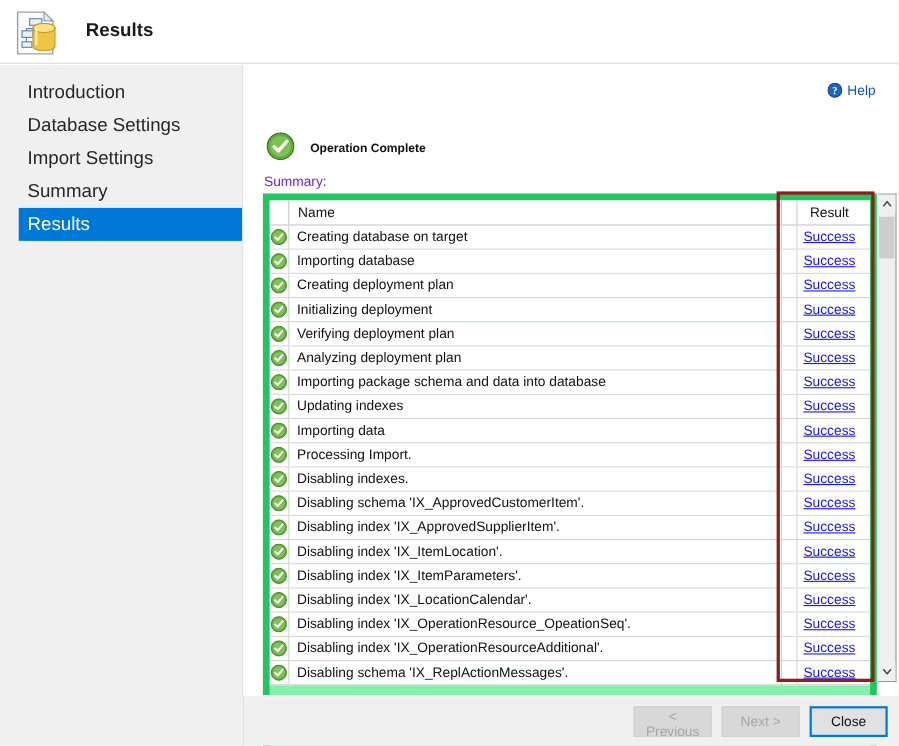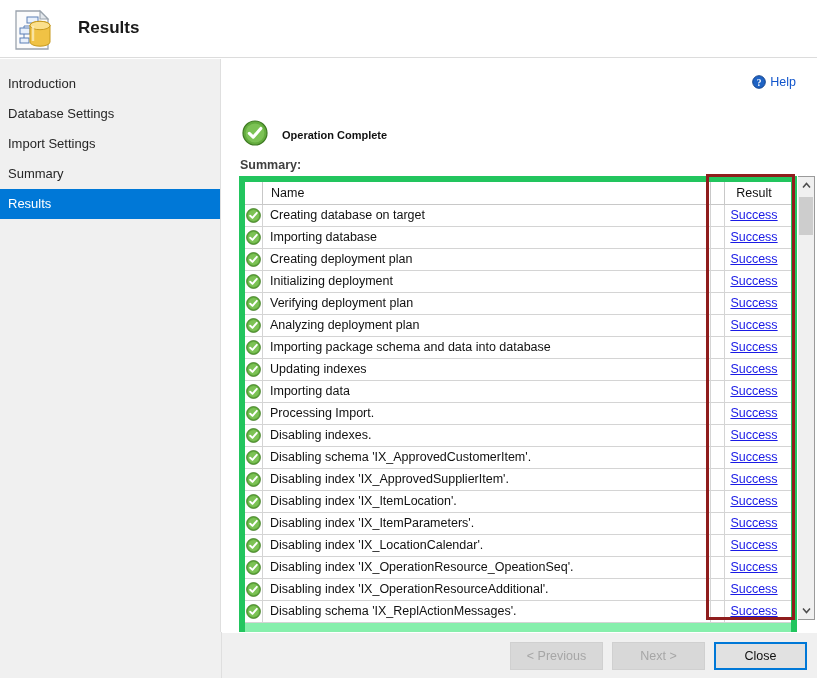"Introduction" .side-item { font-size: 13px -> 17px; margin-left: none -> 17px }
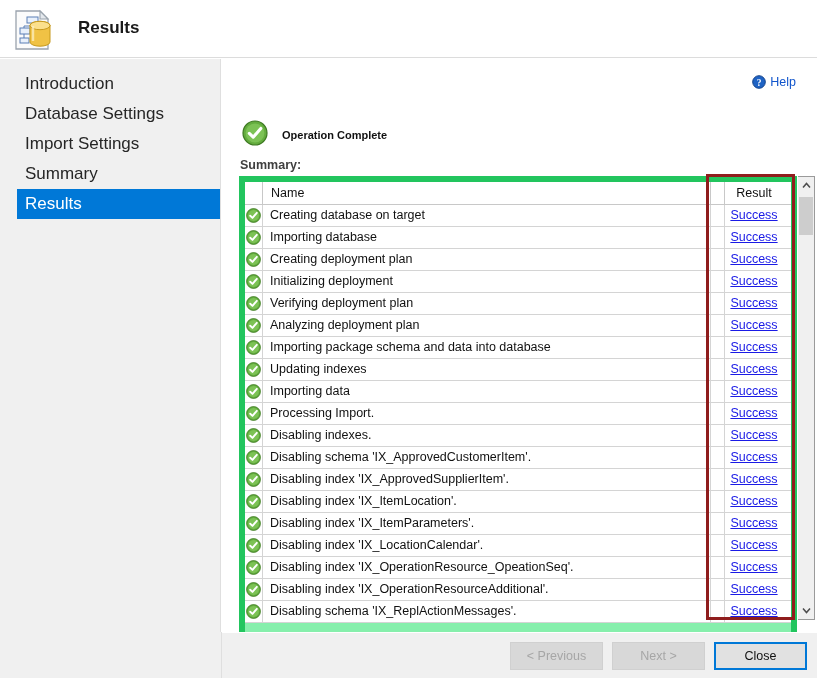"Summary:" #summary-label { color: #404040 -> #6d28d9; font-weight: bold -> none }
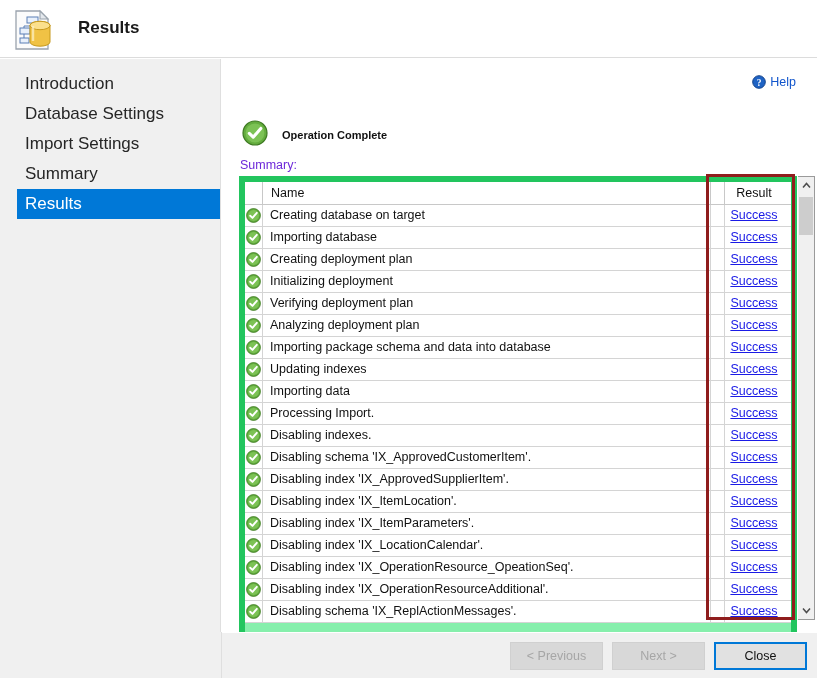"< Previous" .btn { width: 93px -> 71px }
